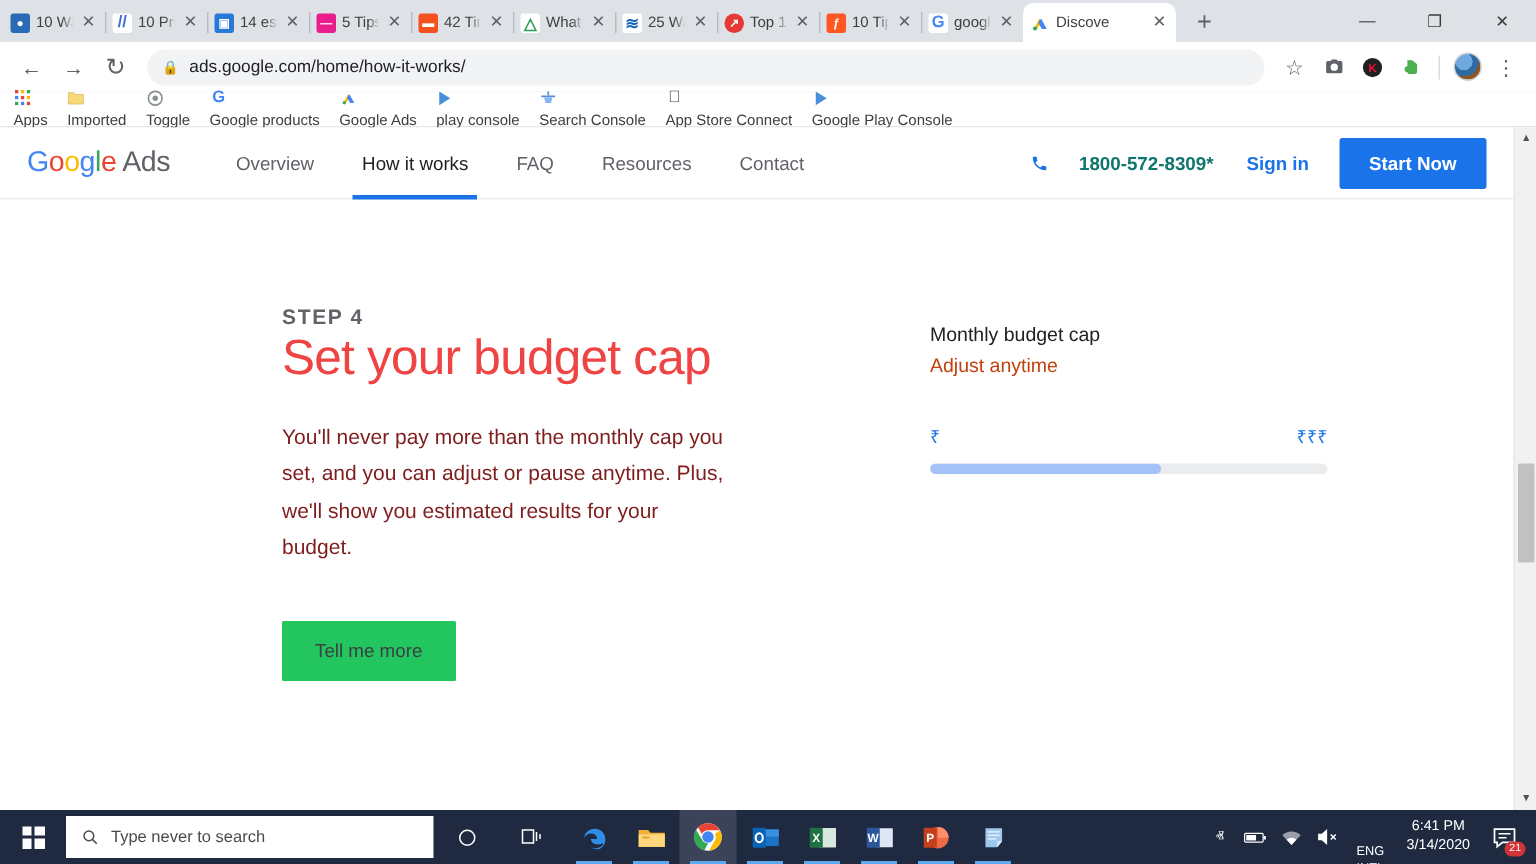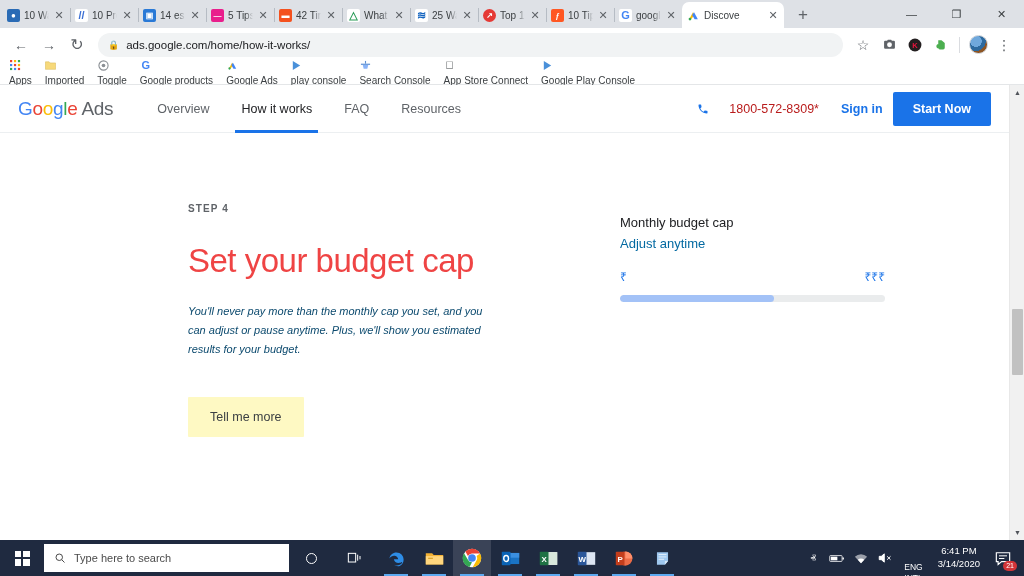"Contact" div.navitem { html: none -> <div>Contact</div> }
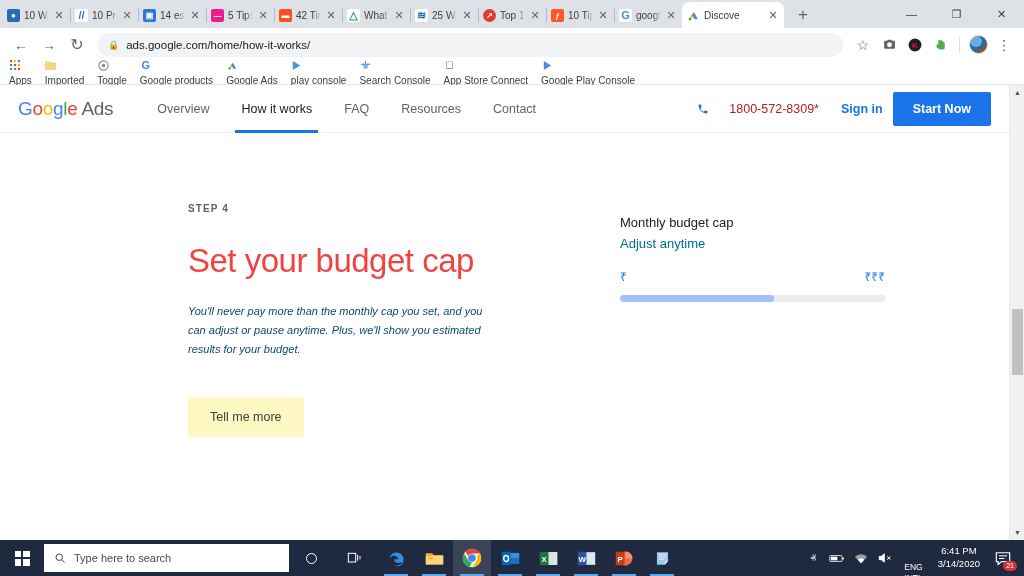"1800-572-8309*" .phone { color: #b91c1c -> #0f766e; font-weight: none -> bold }
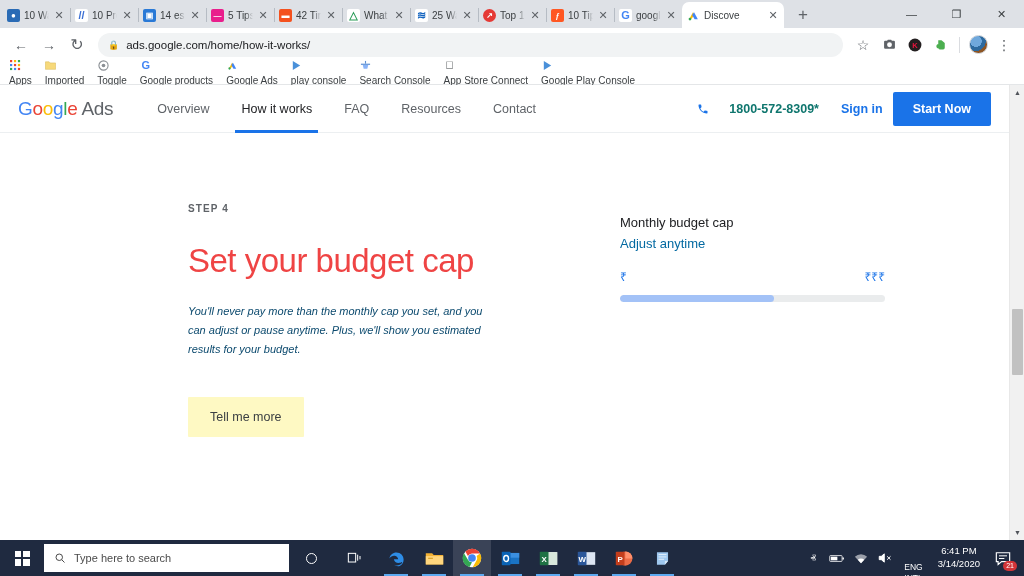"Sign in" .signin { margin-right: 10px -> 20px }
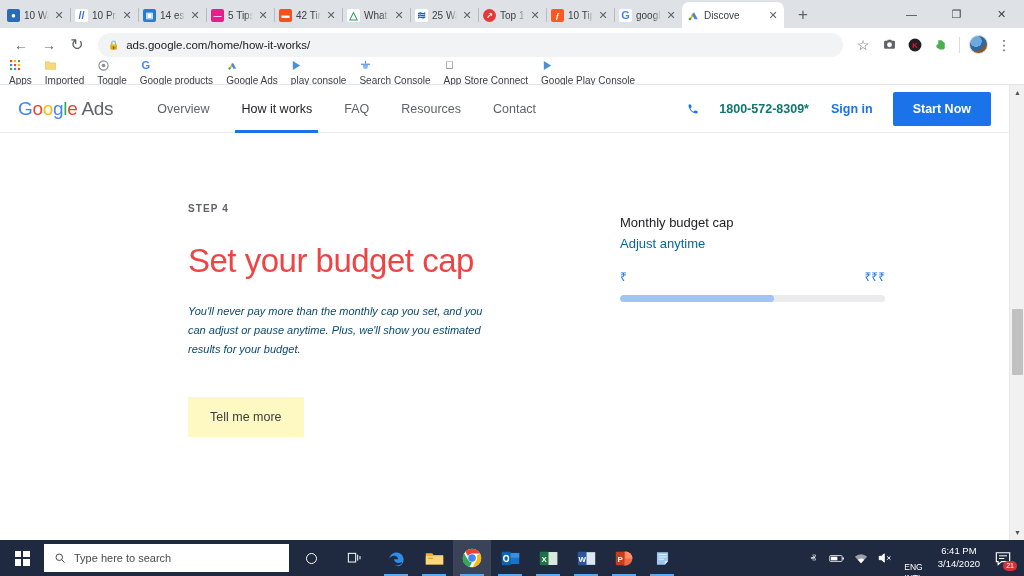"STEP 4" .step { font-size: 10px -> 14px; margin-bottom: 28px -> none }
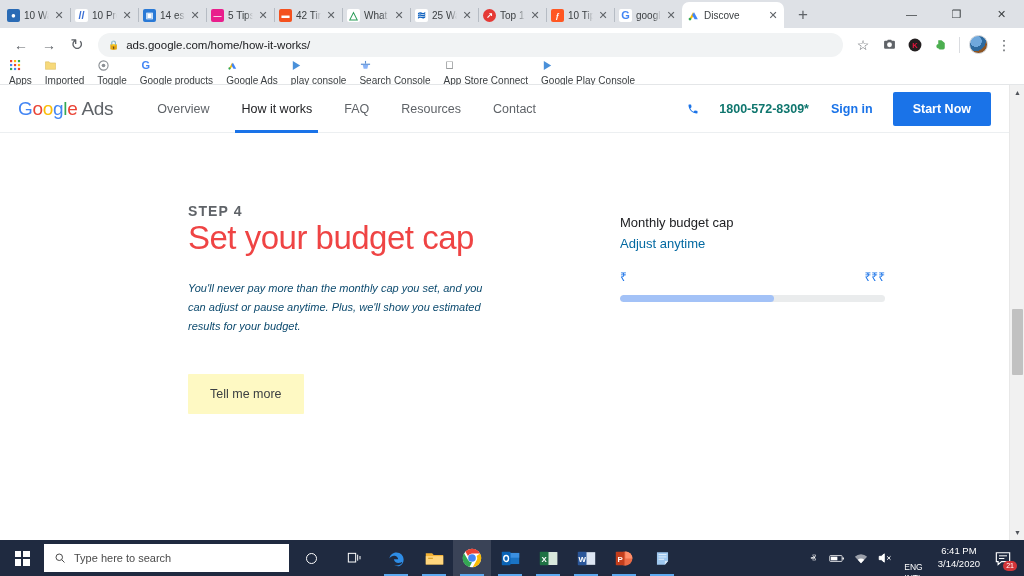"Adjust anytime" .widget-sub { color: #0369a1 -> #c2410c; margin-bottom: 17px -> 31px }
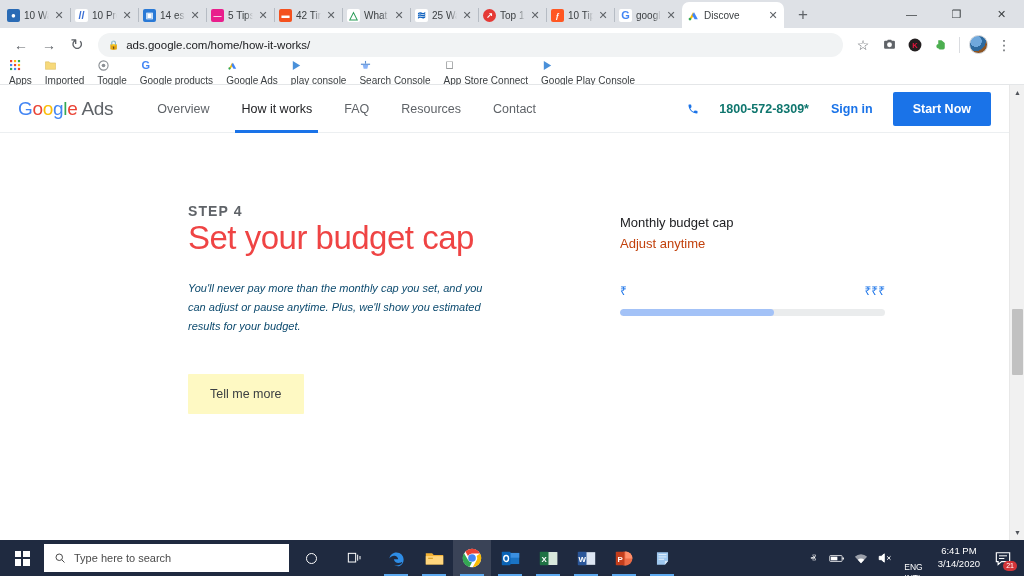"You'll never pay more than" .body { color: #0c4a6e -> #7f1d1d; font-size: 11px -> 14px; font-style: italic -> none }
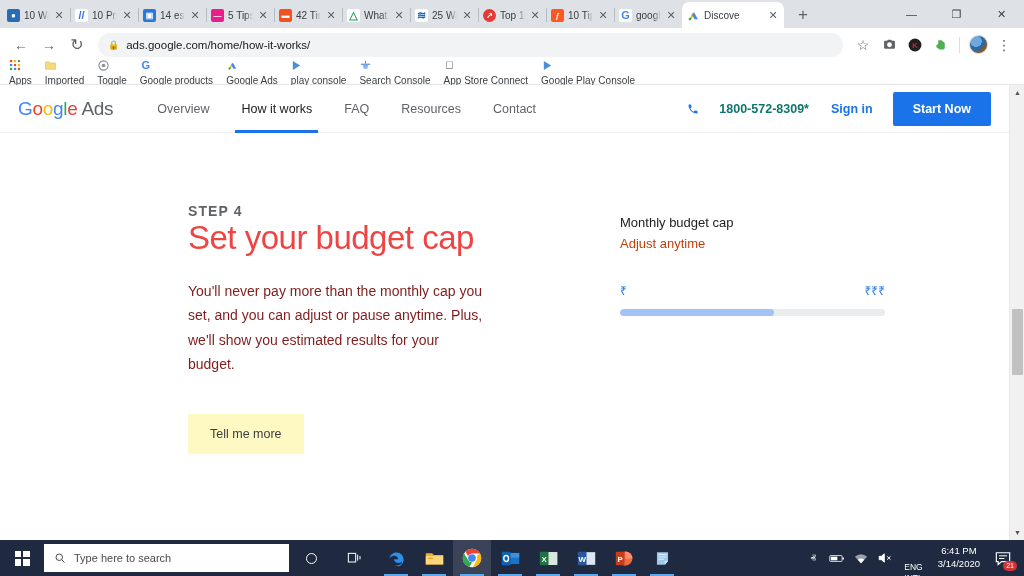"Tell me more" .tellme { background: #fef9c3 -> #22c55e }
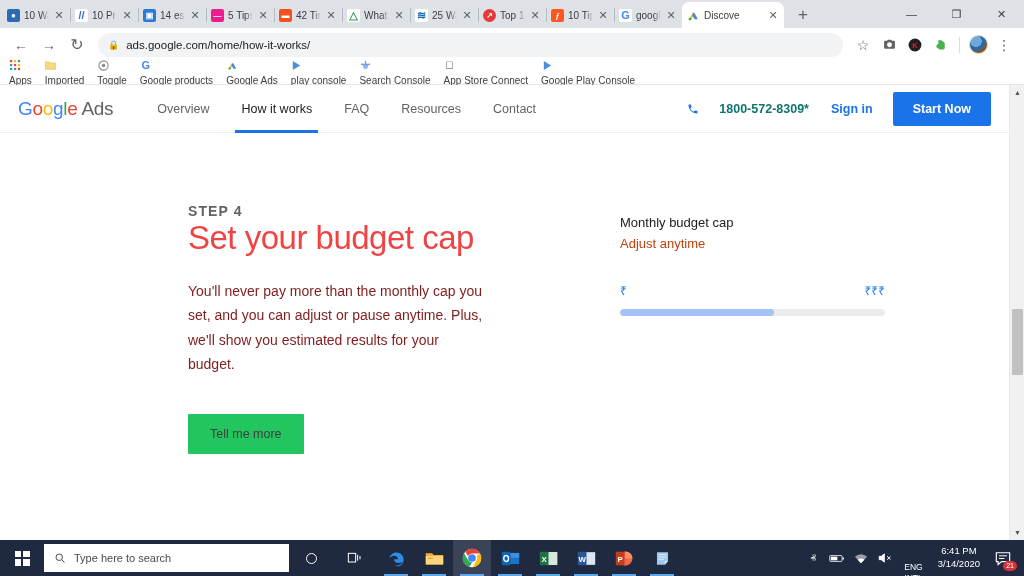"Type here to search" span { text: here -> never }
